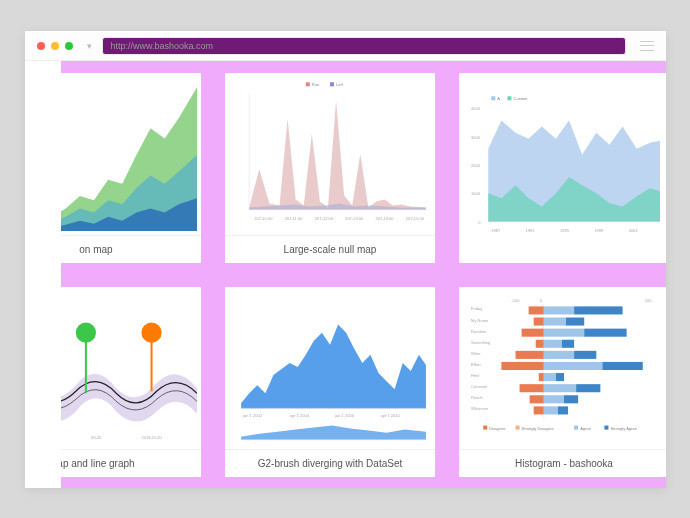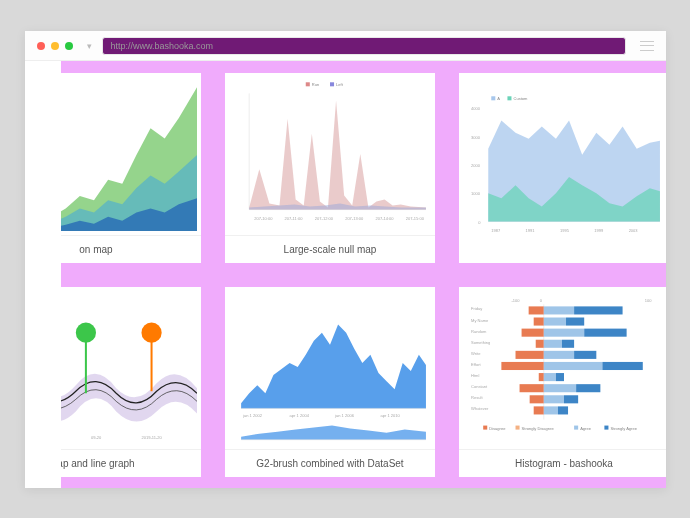"G2-brush combined with DataSet" div.card-caption { text: combined -> diverging }
